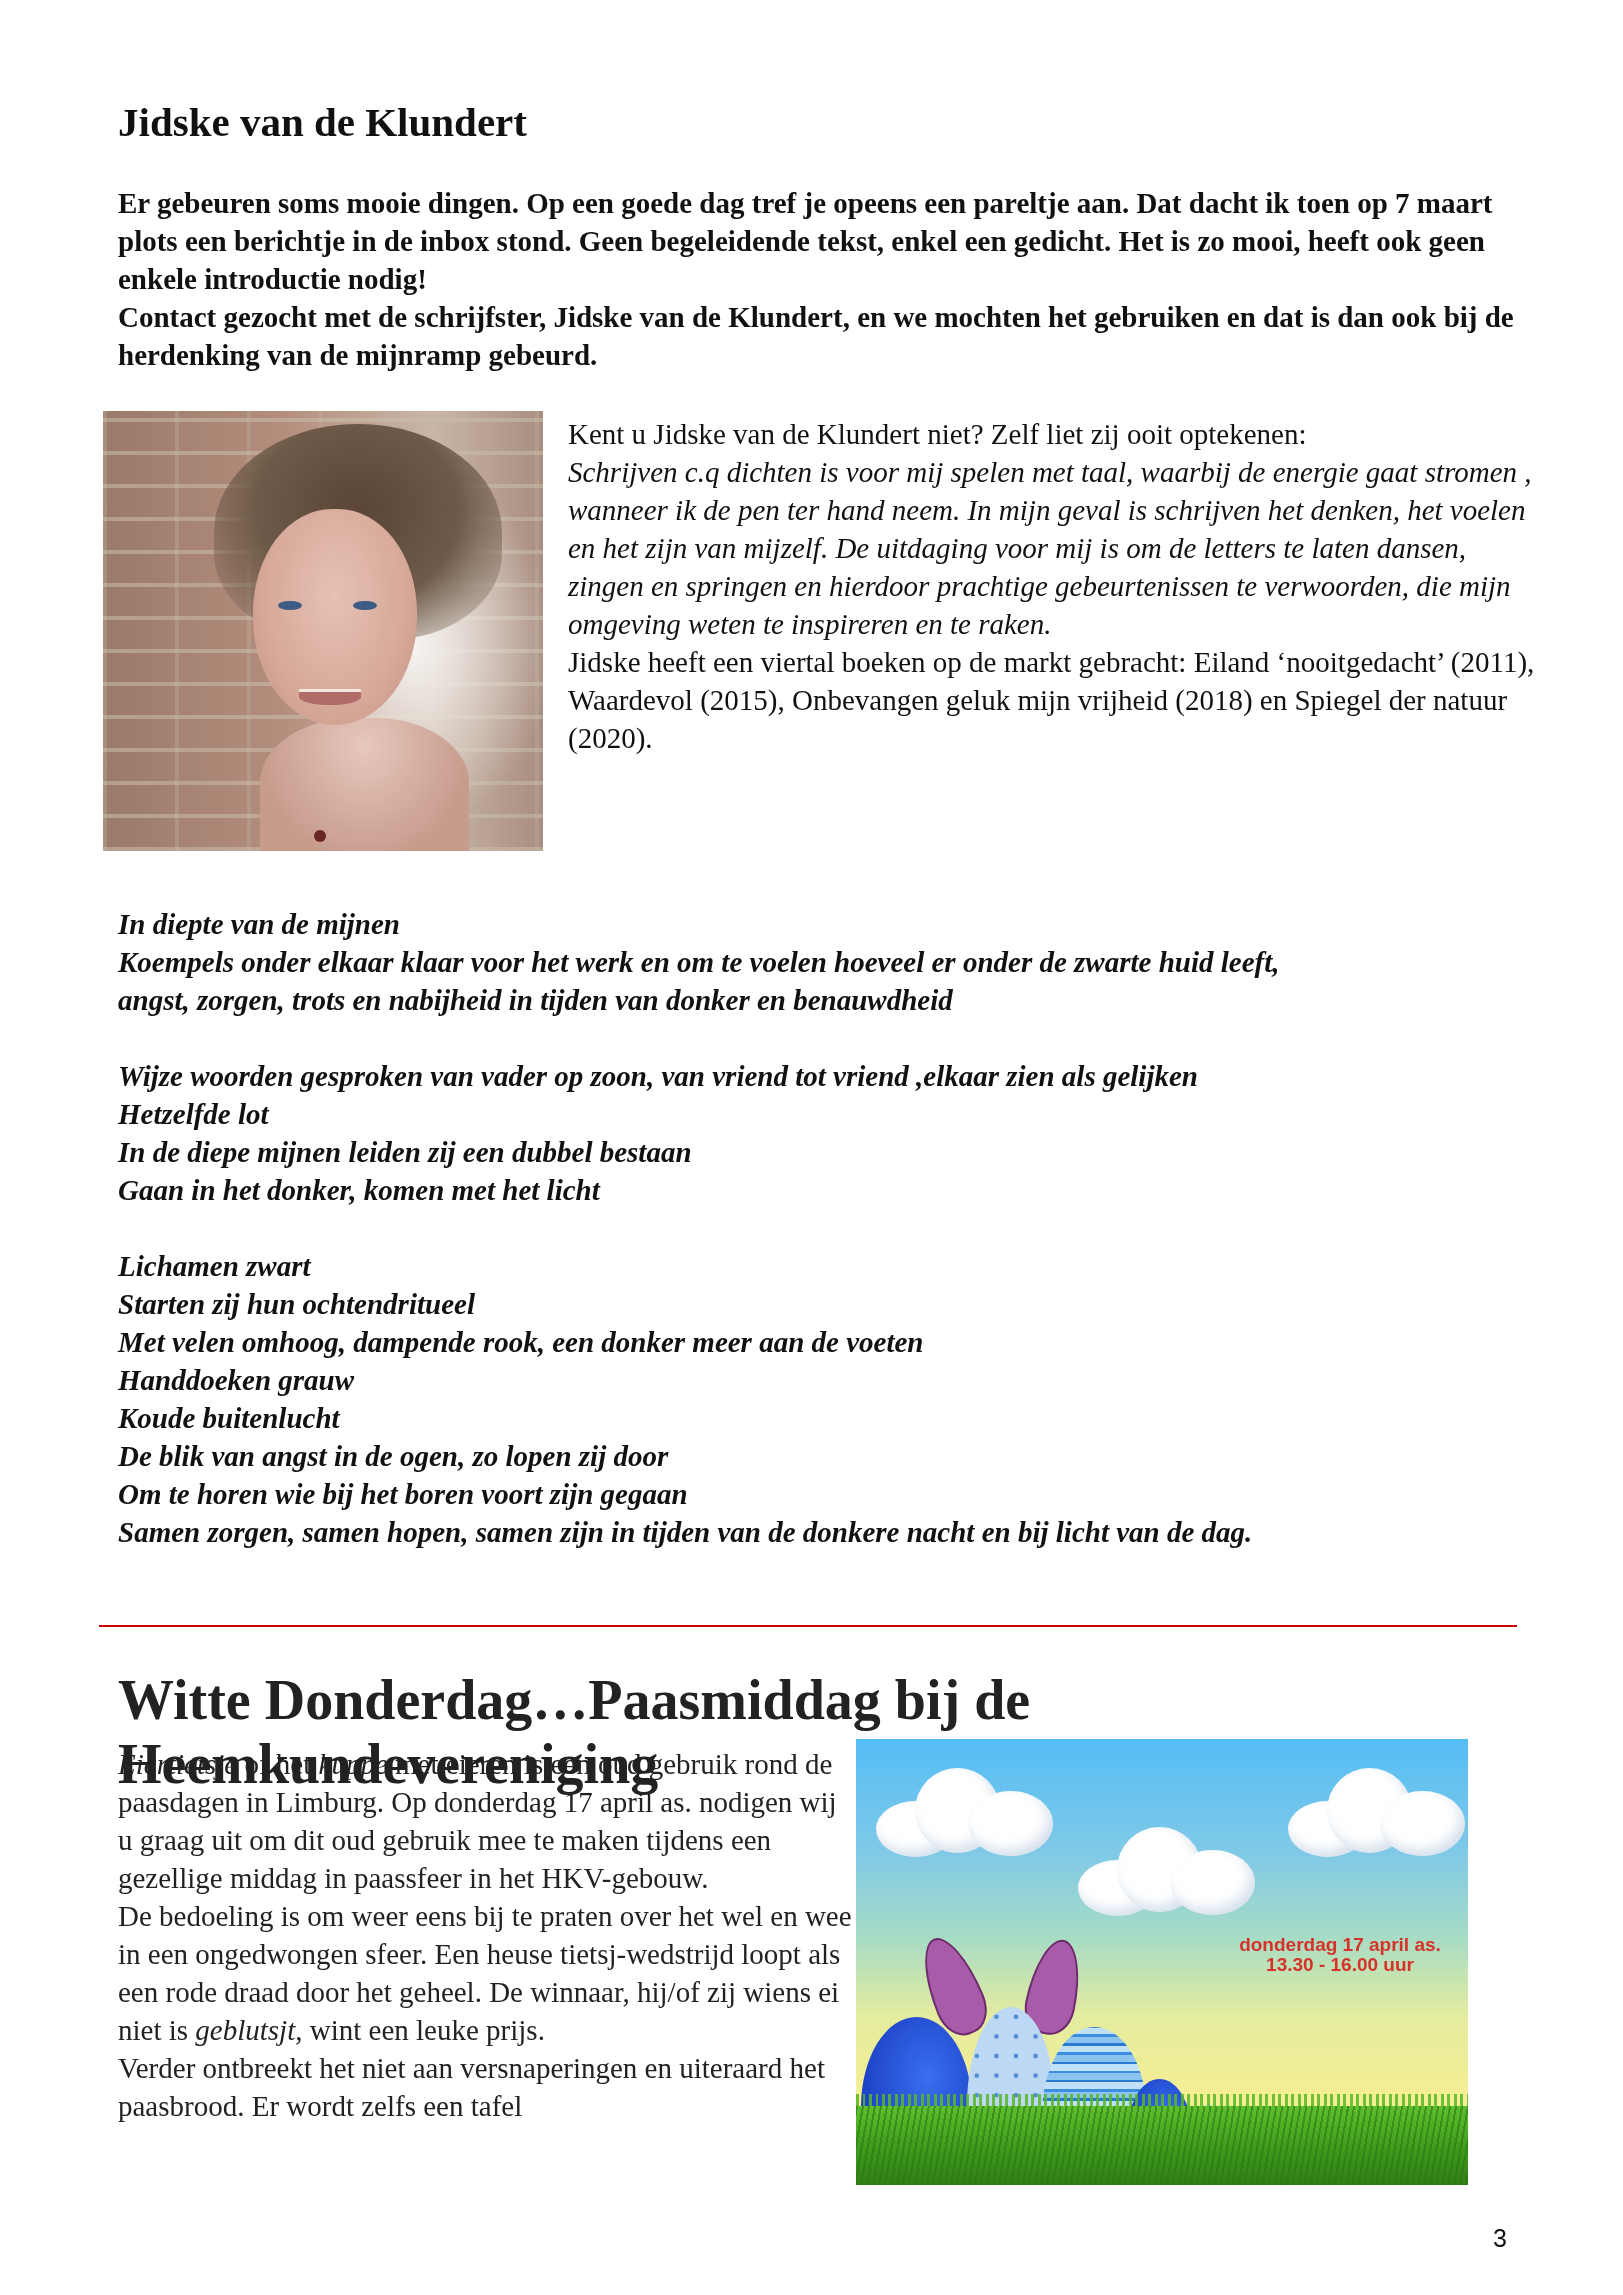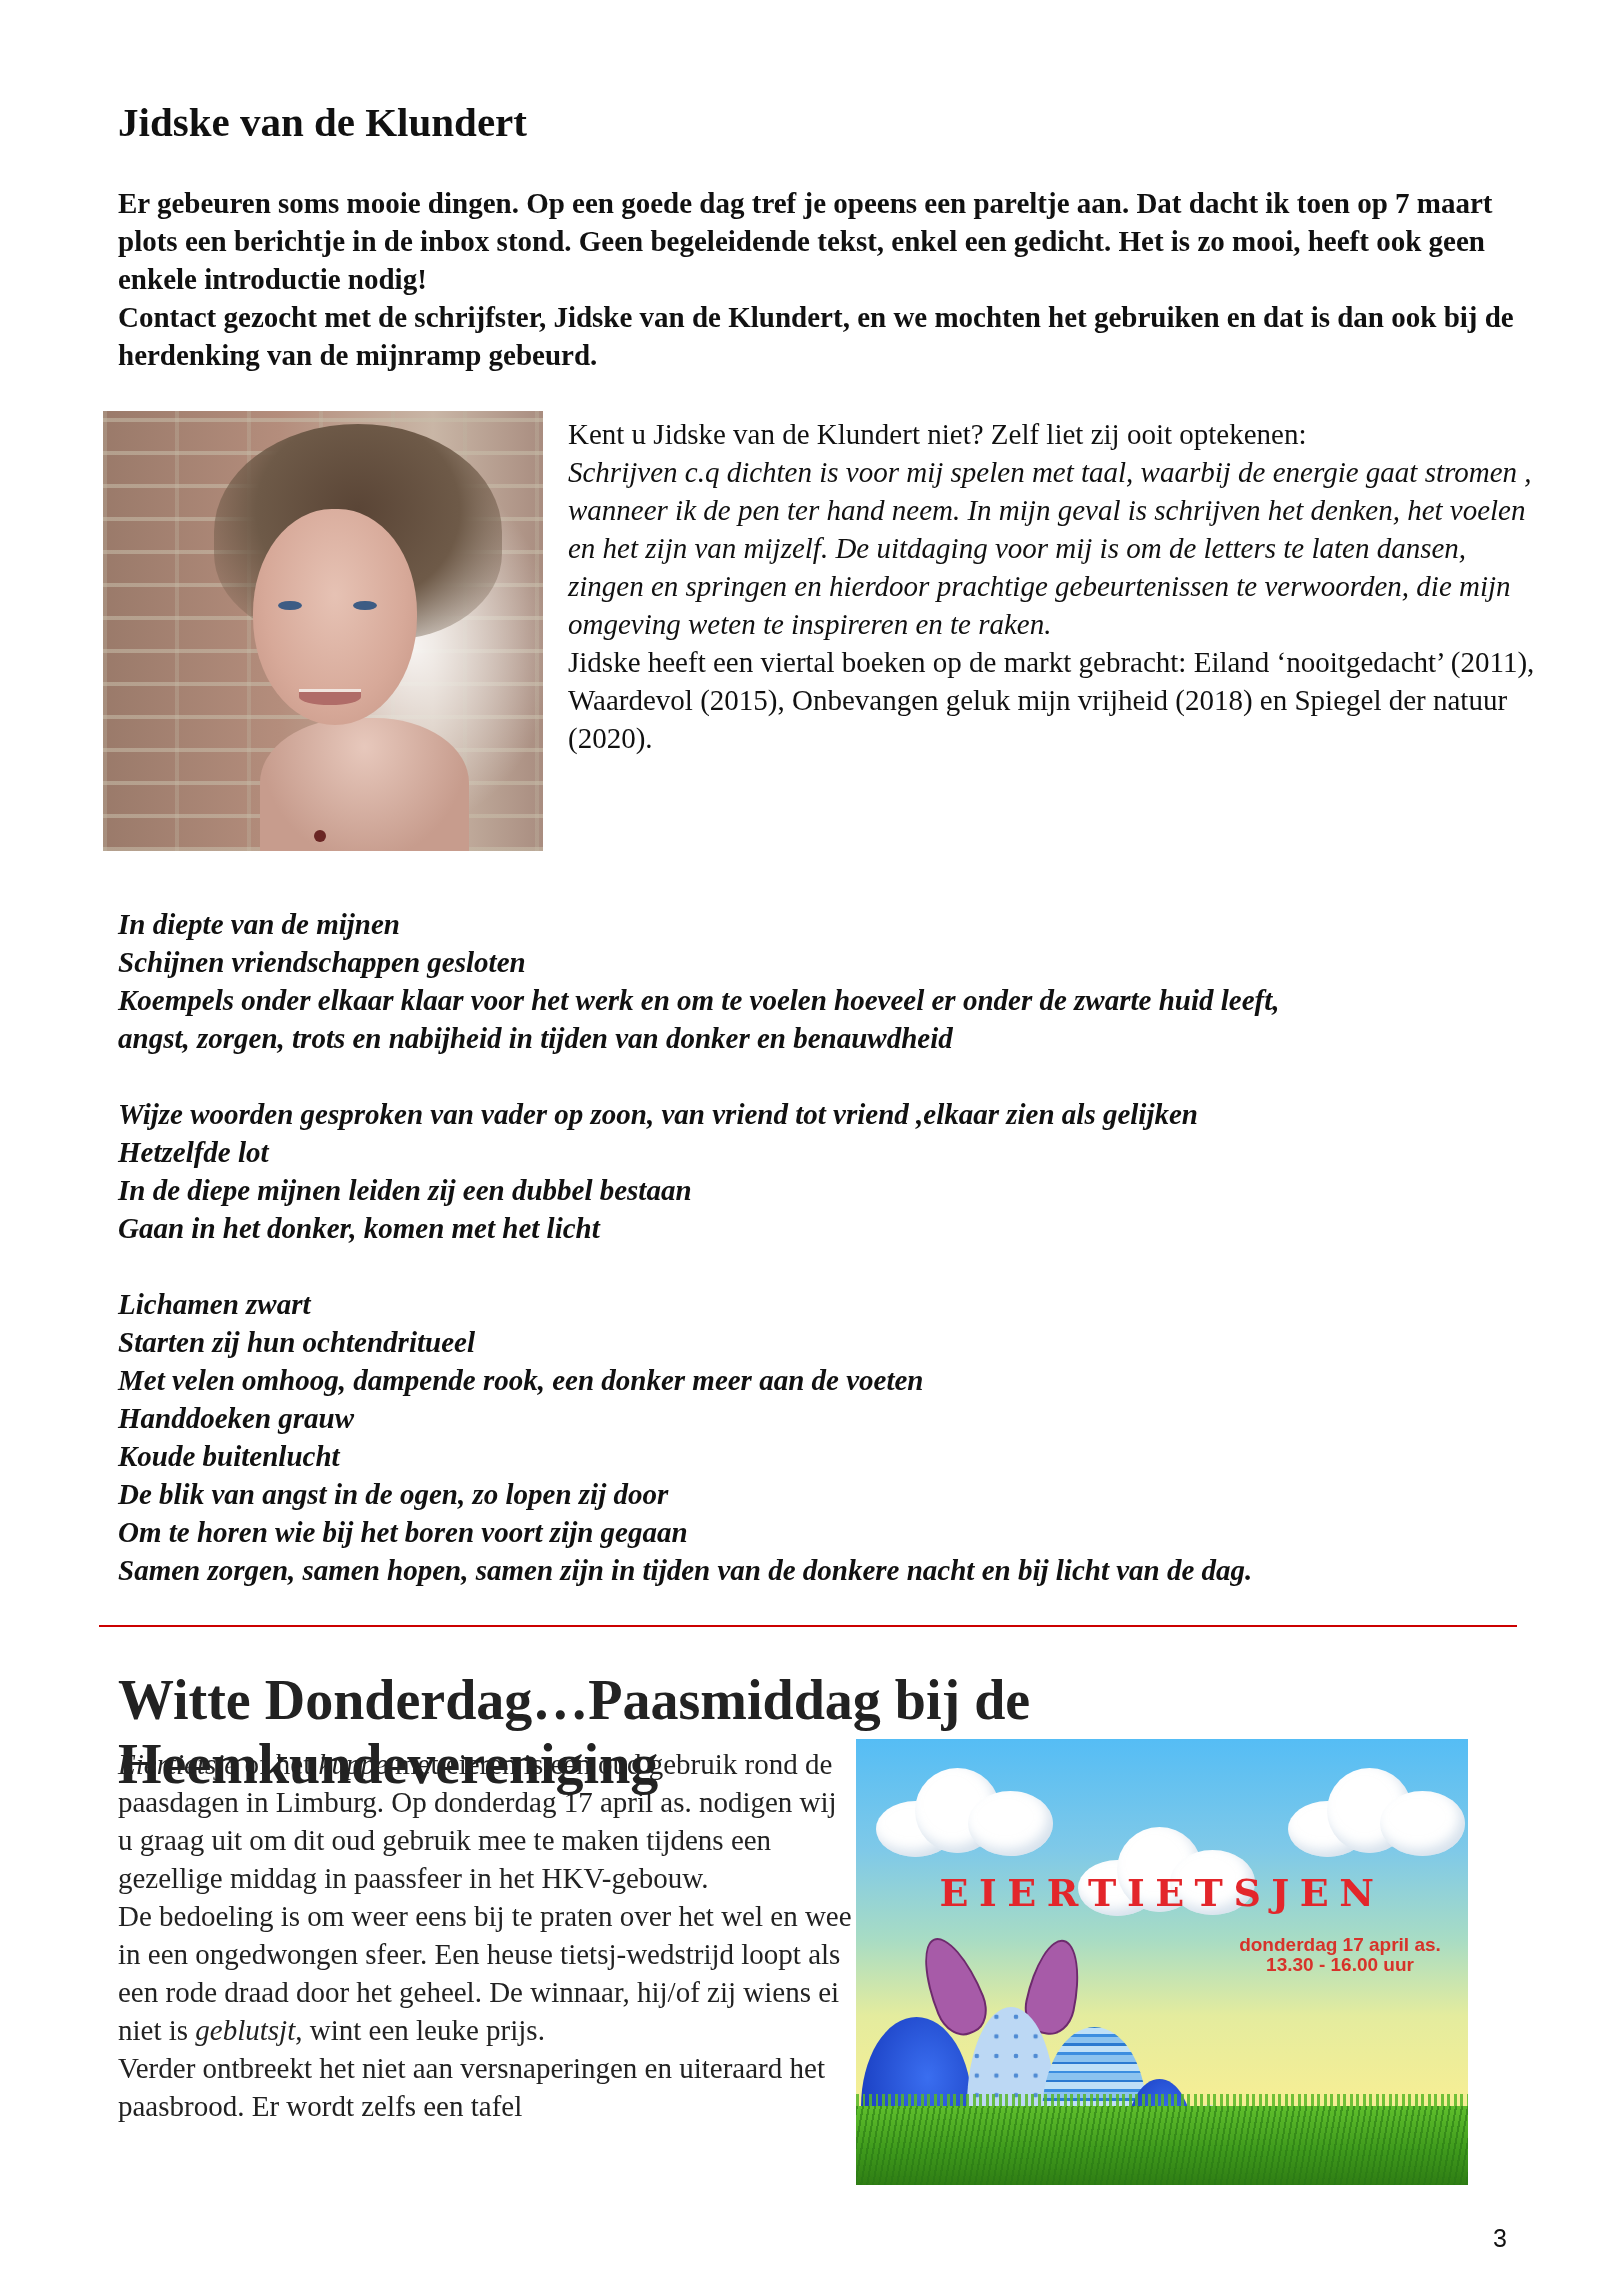"Schijnen vriendschappen gesloten" span.line { html: <span>Schijnen vriendschappen gesloten</span> -> none }
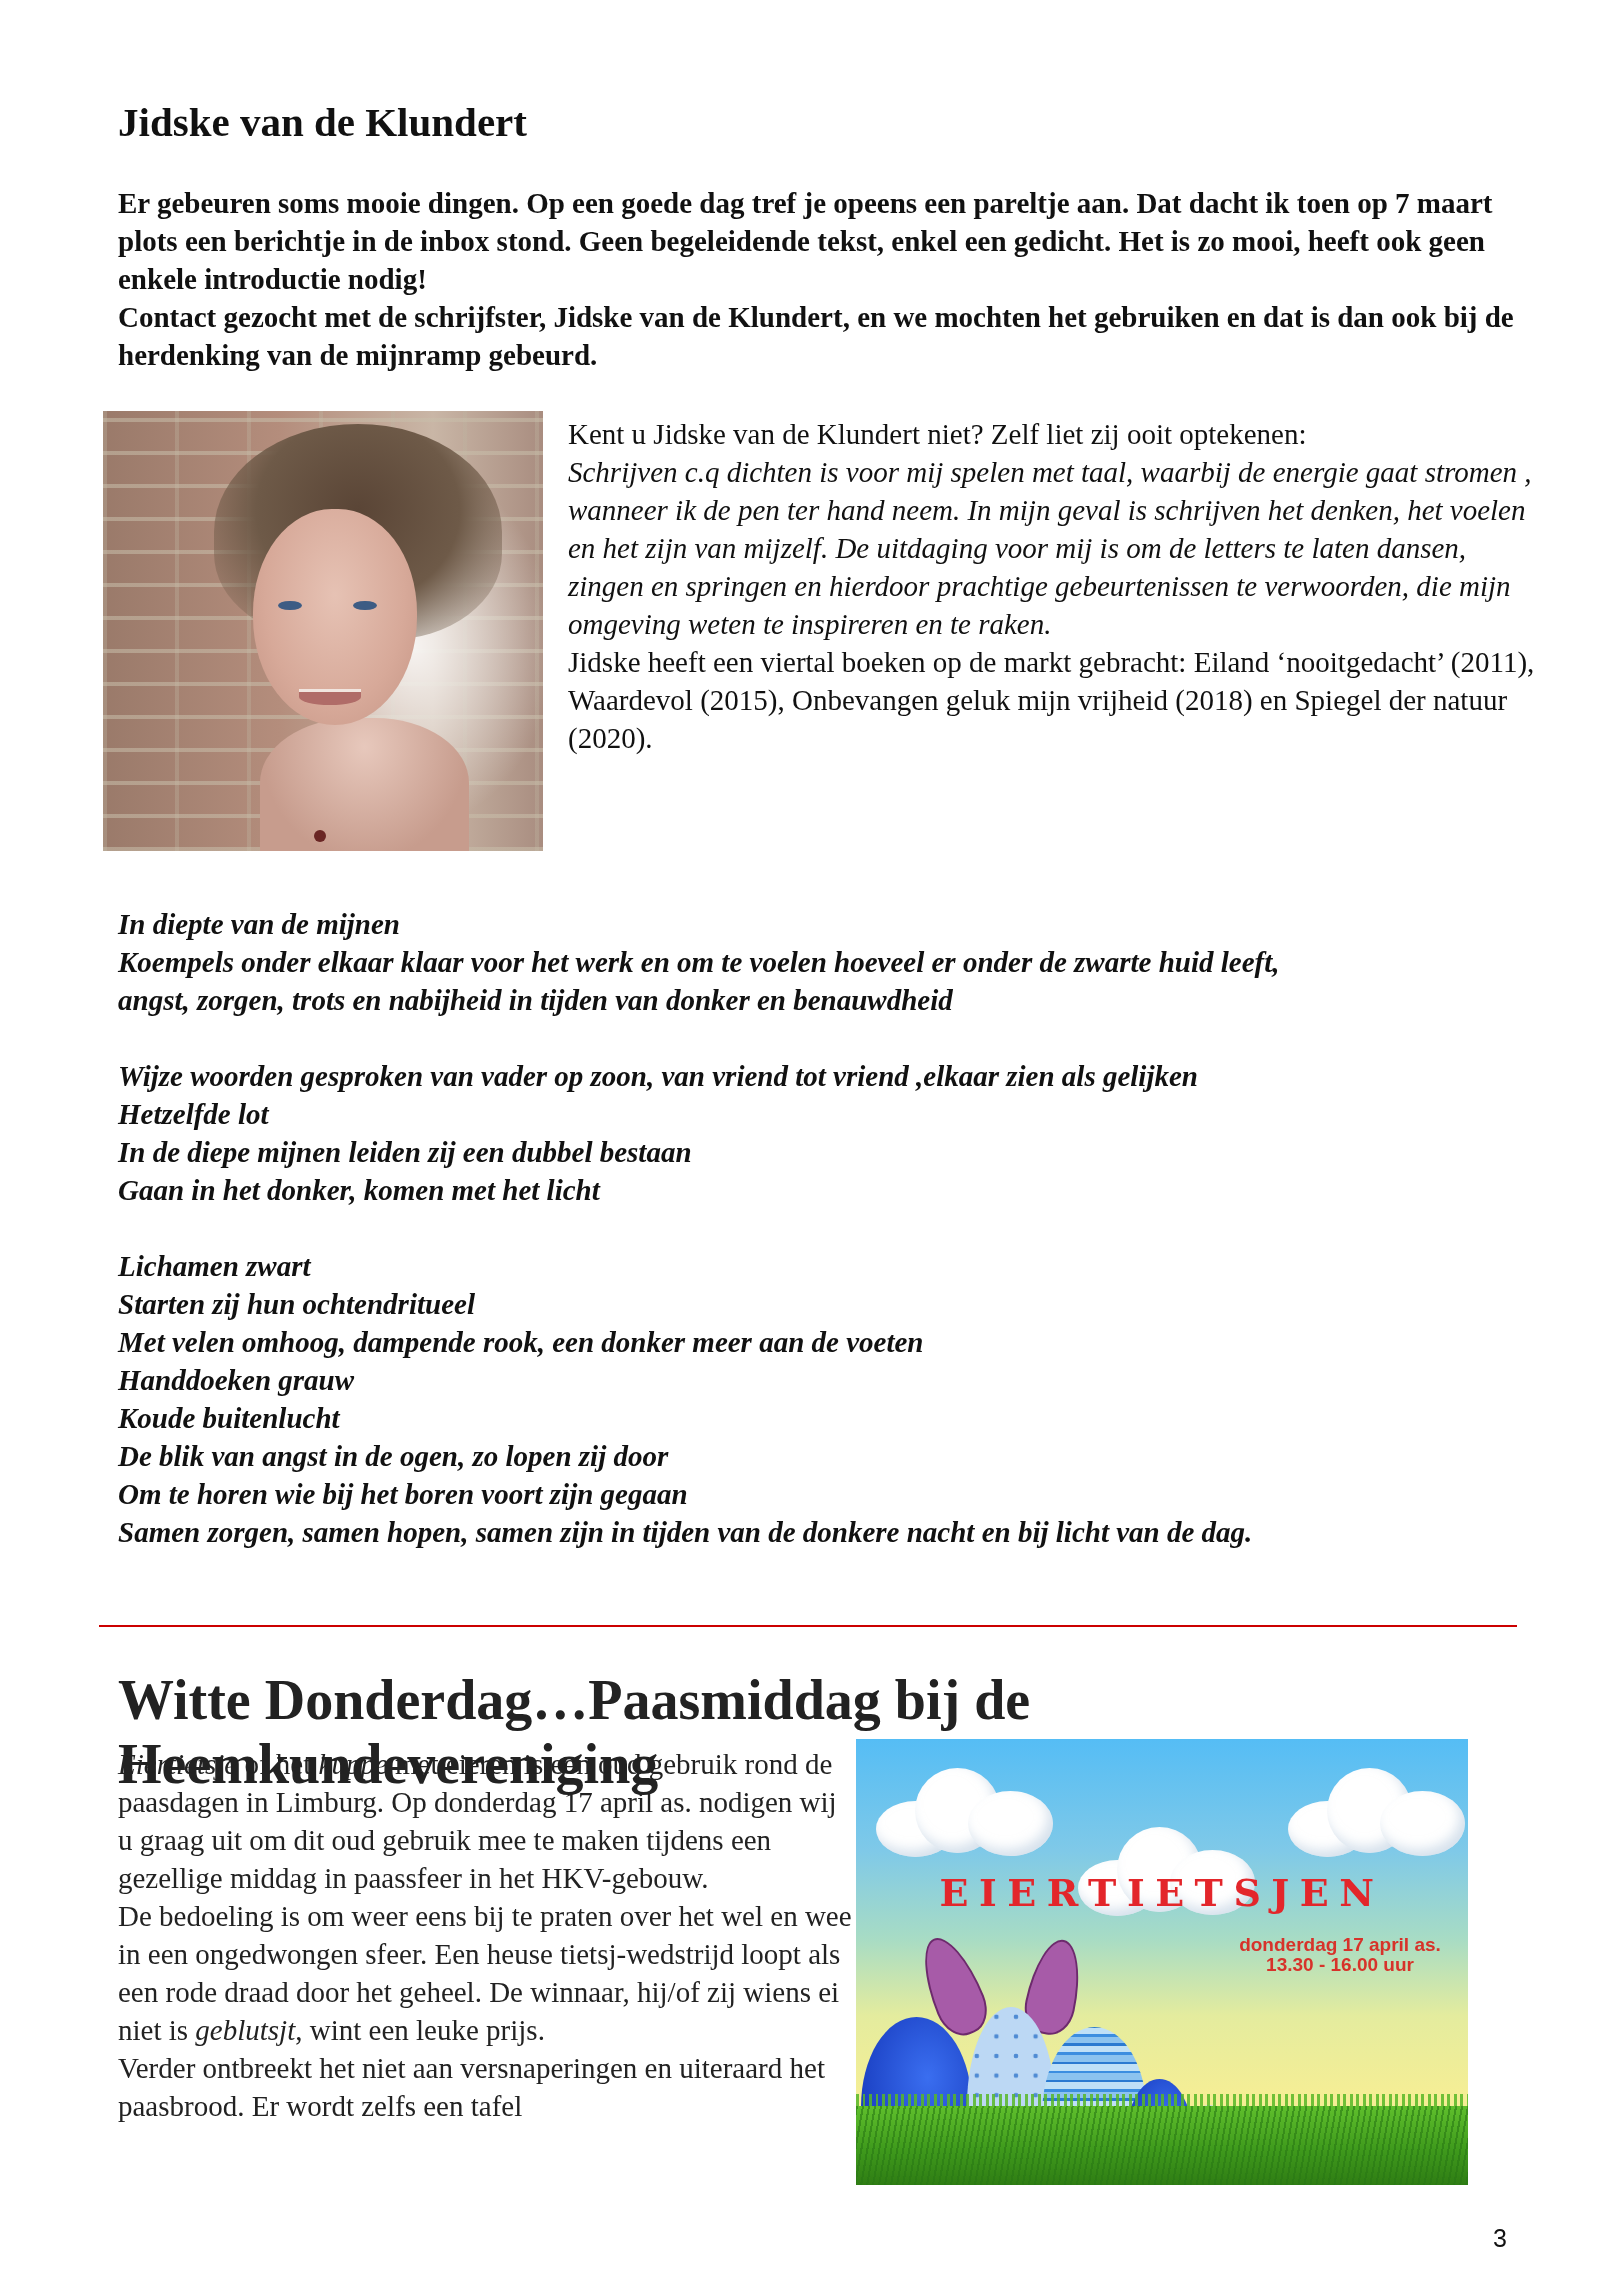"EIERTIETSJEN" div.eggtitle { html: <div>EIERTIETSJEN</div> -> none }
